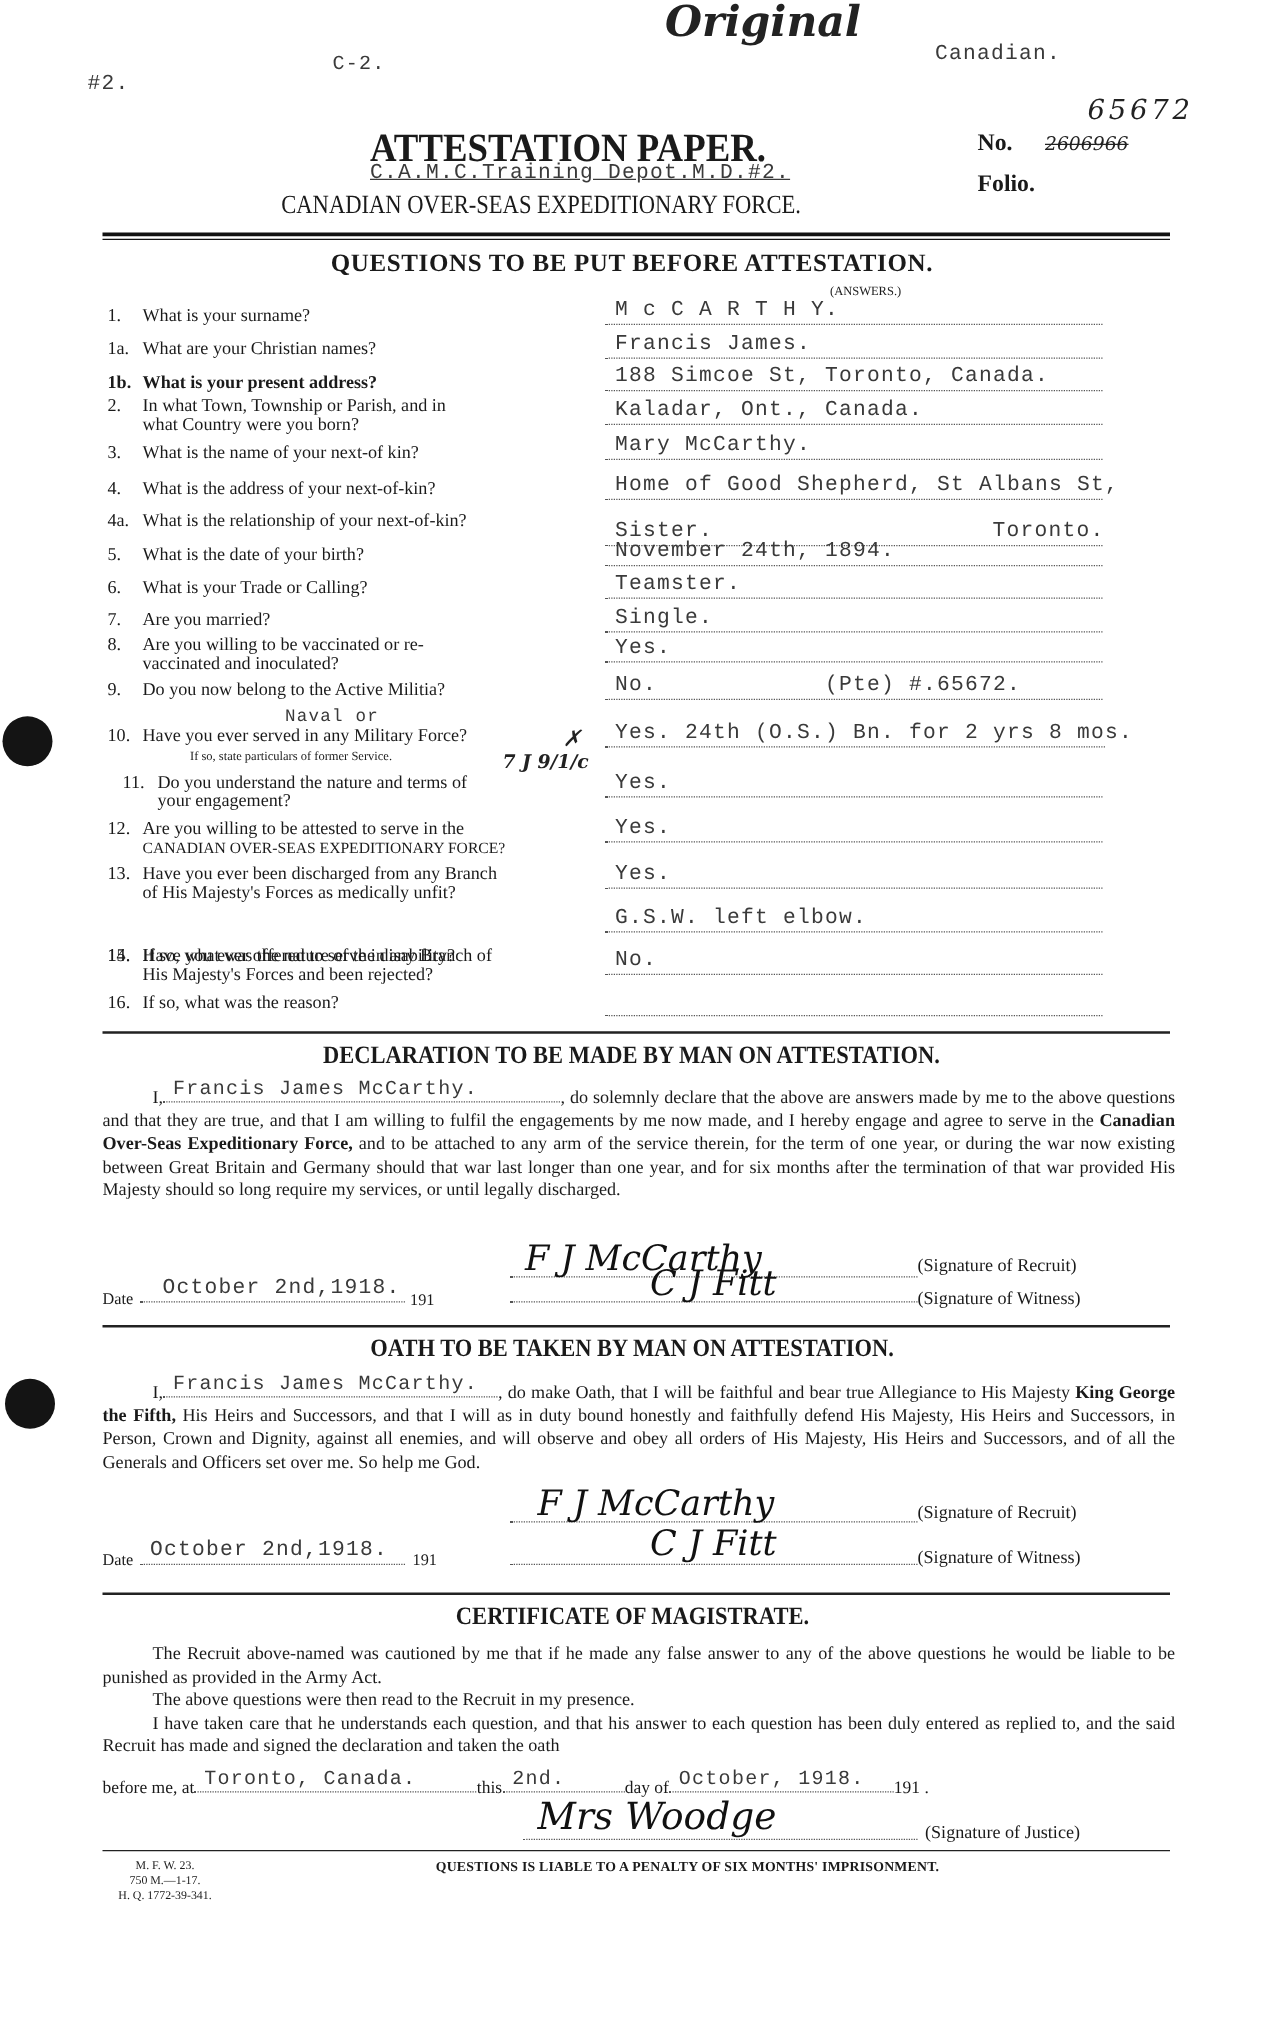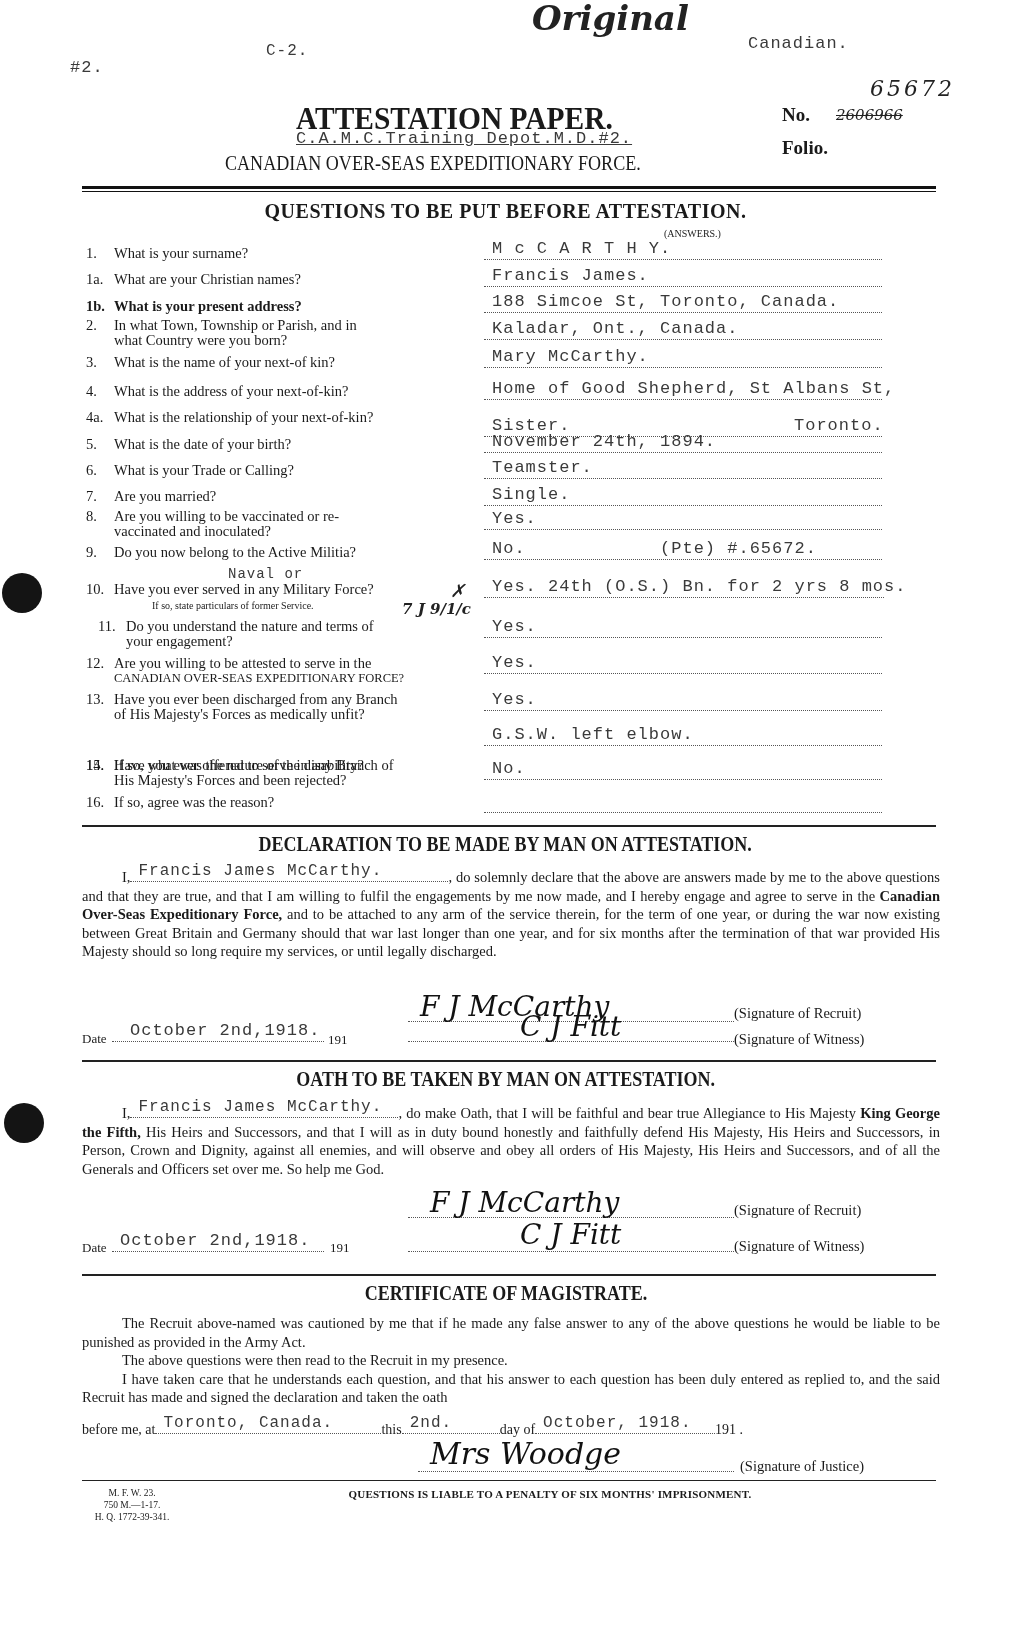"If so, agree was the" span.txt { text: agree -> what }
